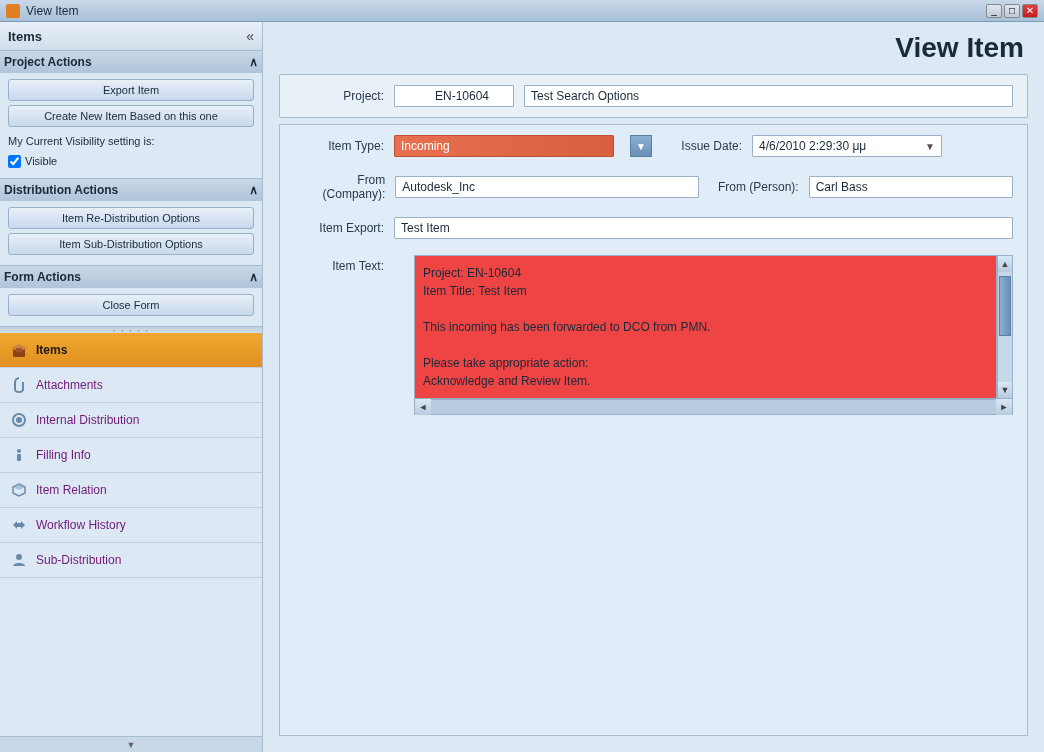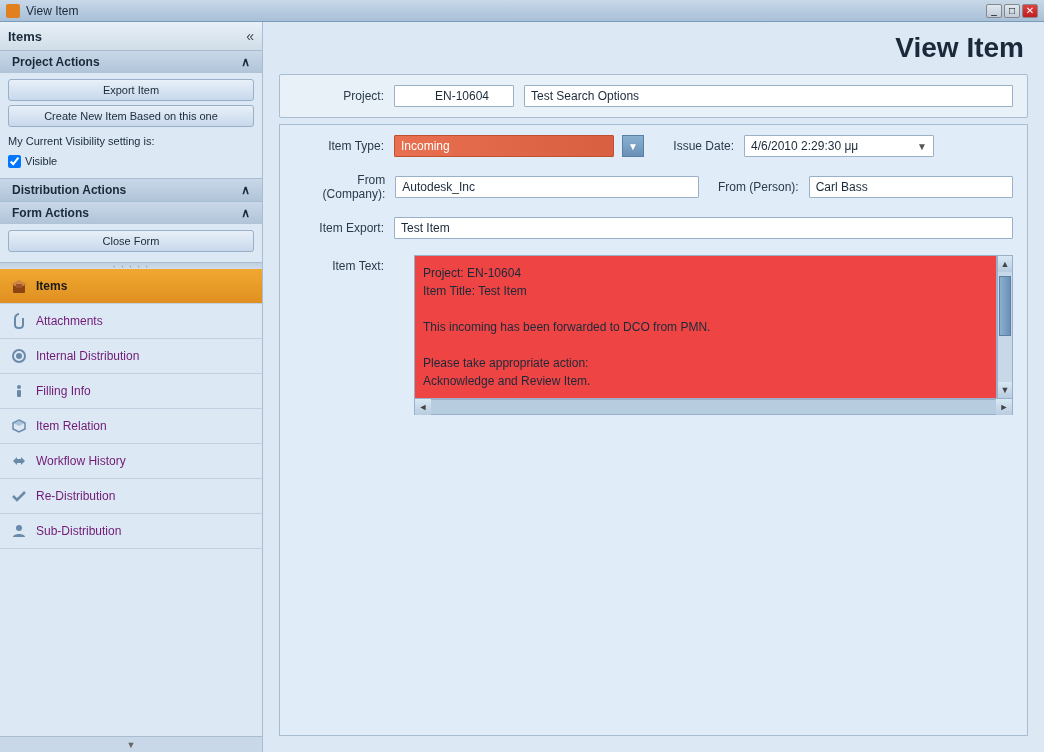"Project Actions" .accordion-header { padding: 4px 12px -> 4px 4px }
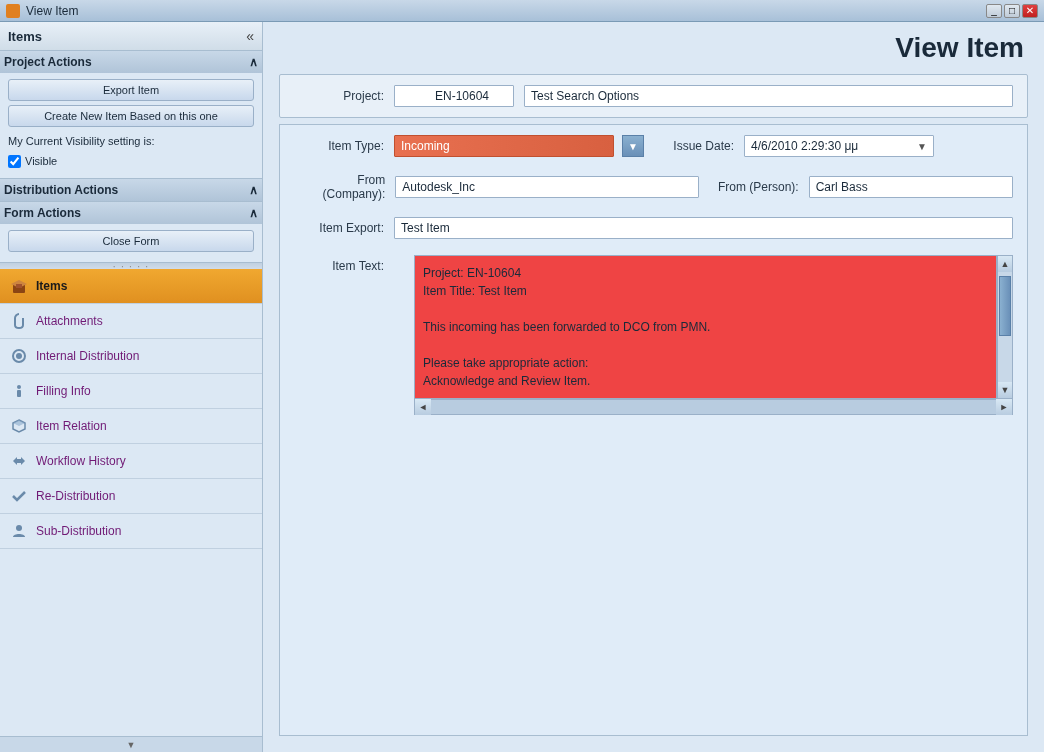"Incoming" .item-type-container { gap: 8px -> 16px }
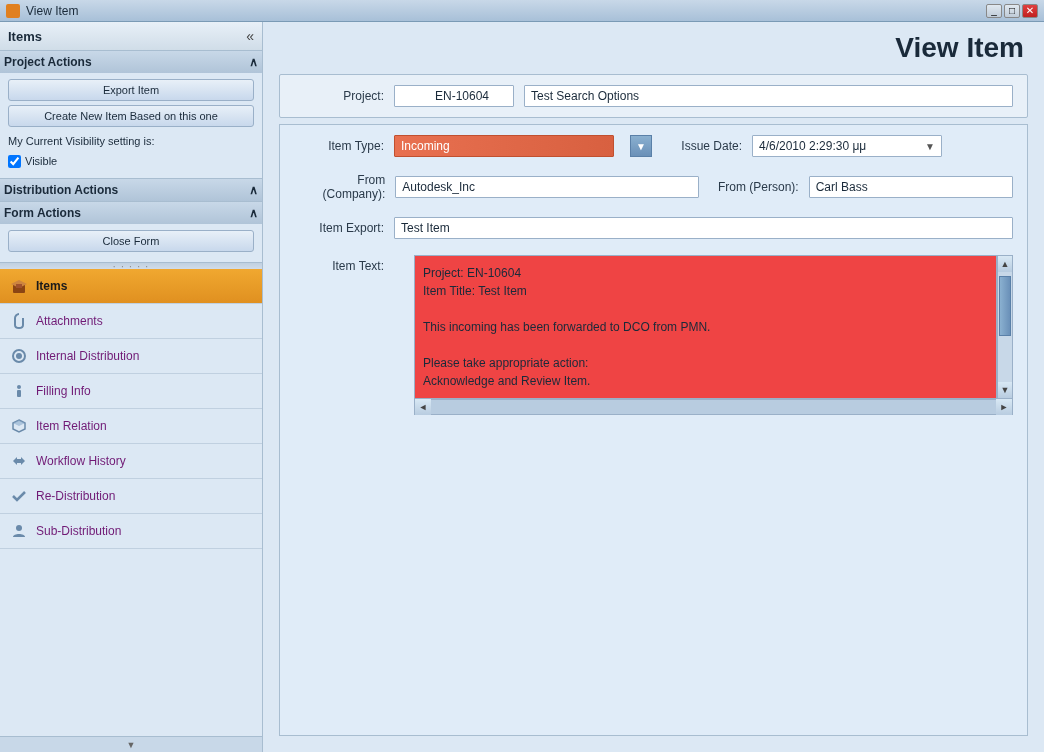"Item Re-Distribution Options" div.accordion-content { html: none -> <div> <button>Item Re-Distribution Options</button> <button>Item Sub-Distribution Options</button> </div> }
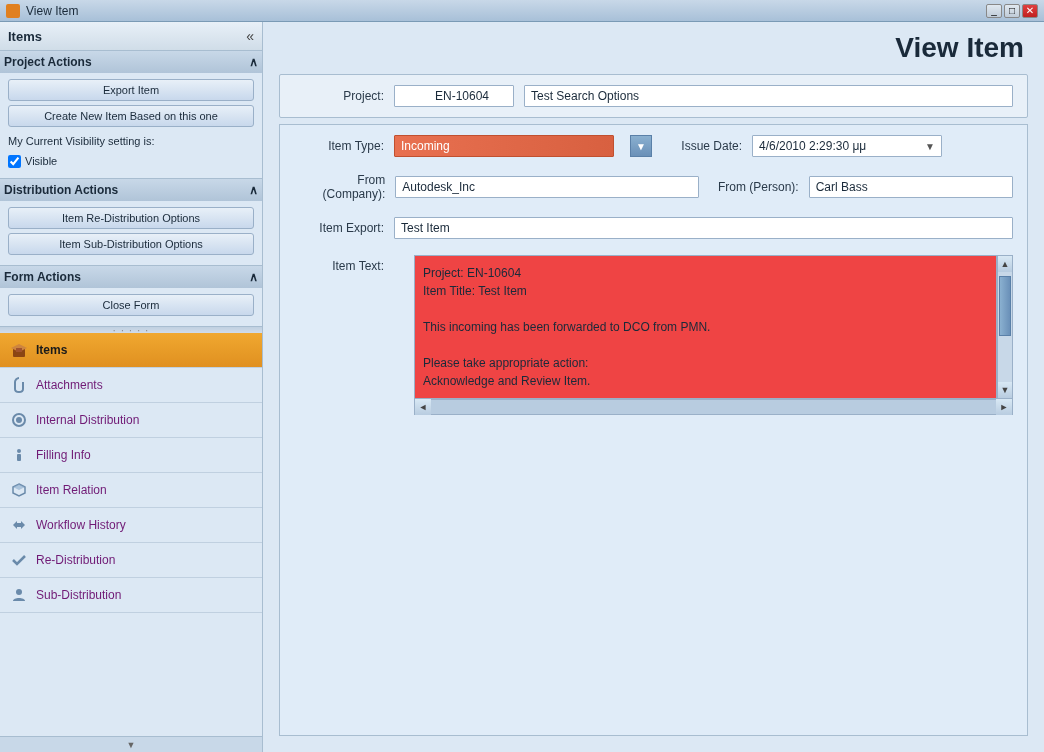"Re-Distribution" div.nav-item { html: <div> <div> <svg> <path></path> </svg> </div> <span>Re-Distribution</span> </div> -> none }
